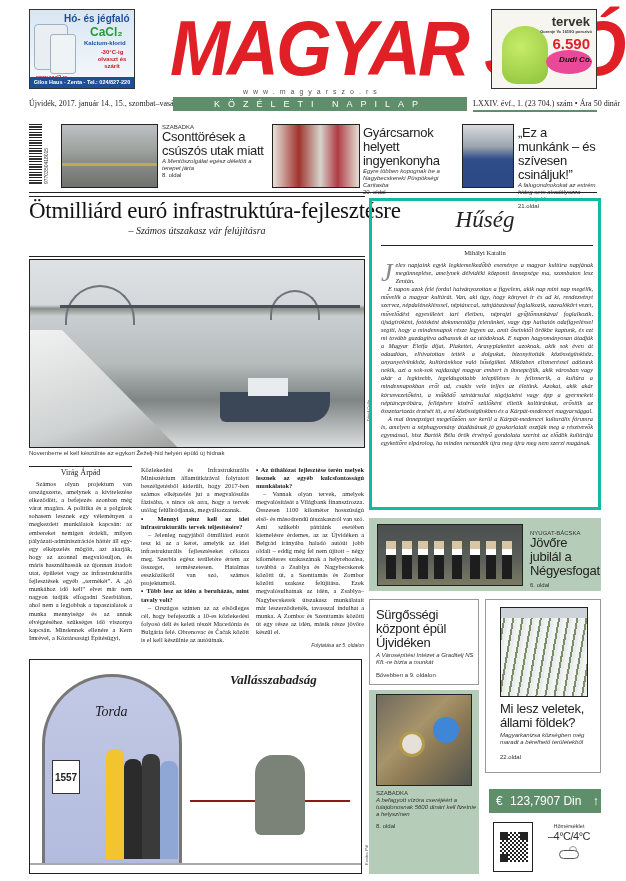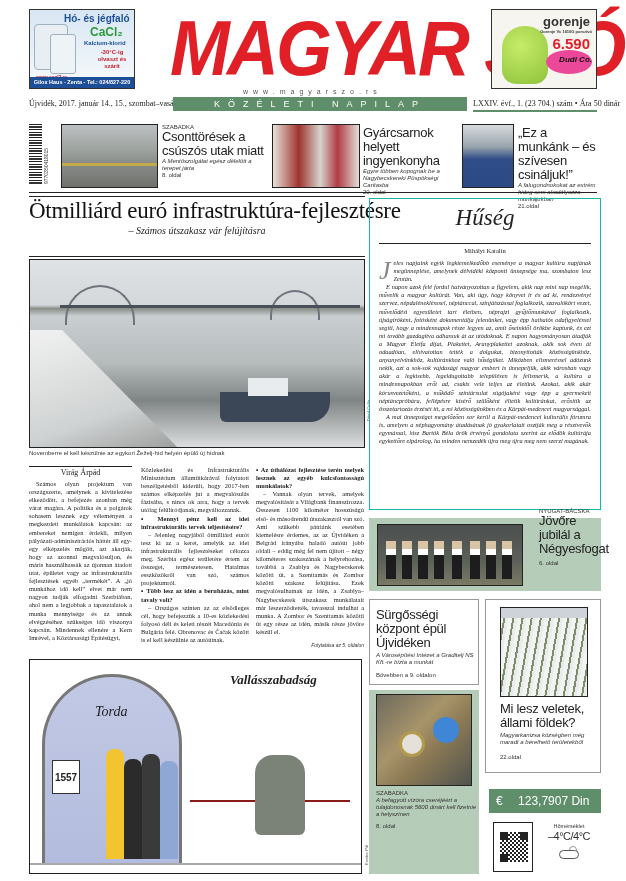"gorenje" div.brand { text: gorenje -> tervek }
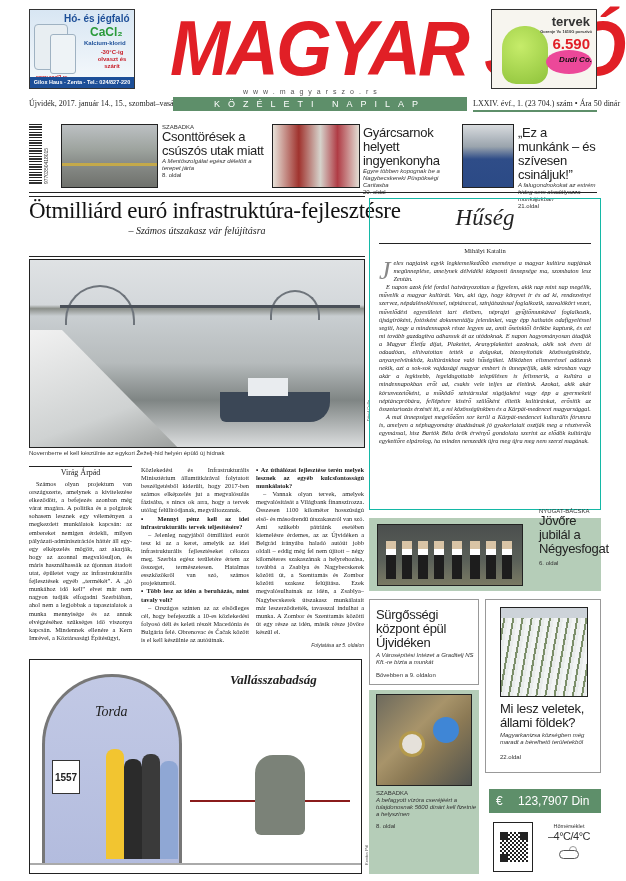"Hűség" #editorial { border: 1px solid #14b8a6 -> 3px solid #14b8a6 }
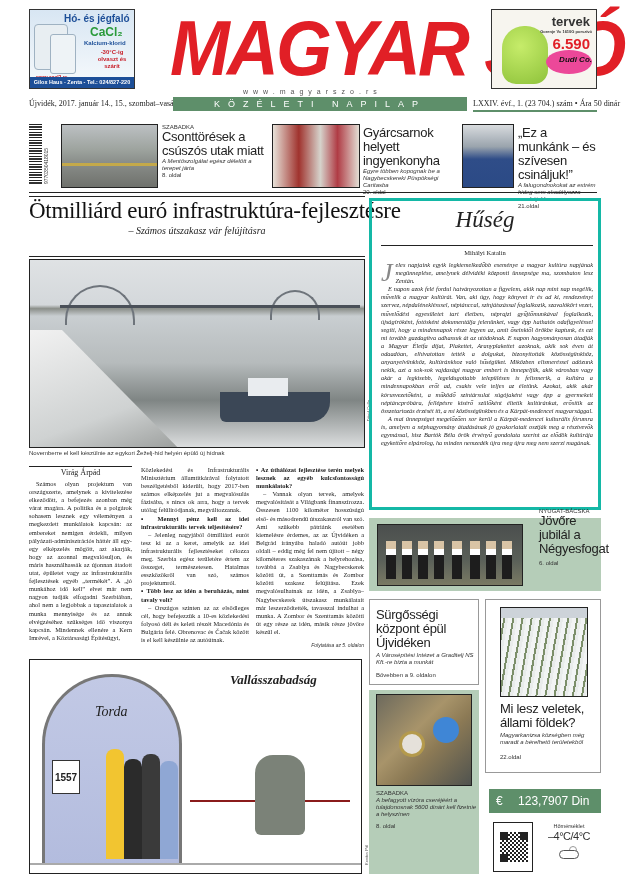"Jövőre jubilál a Négyesfogat" #nyugat-text { margin-left: 9px -> none; top: 508px -> 530px }
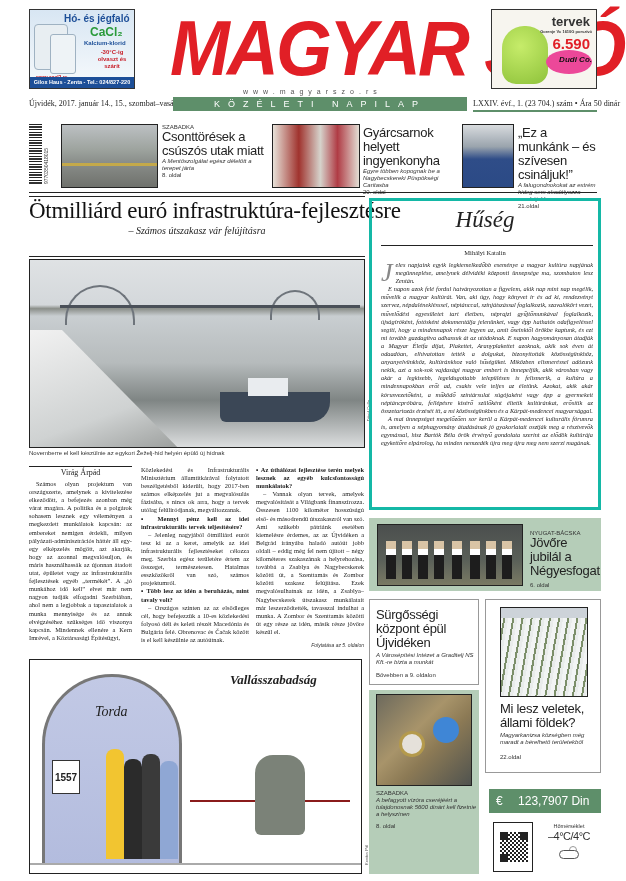"123,7907 Din" span { margin-left: 12px -> 4px }
